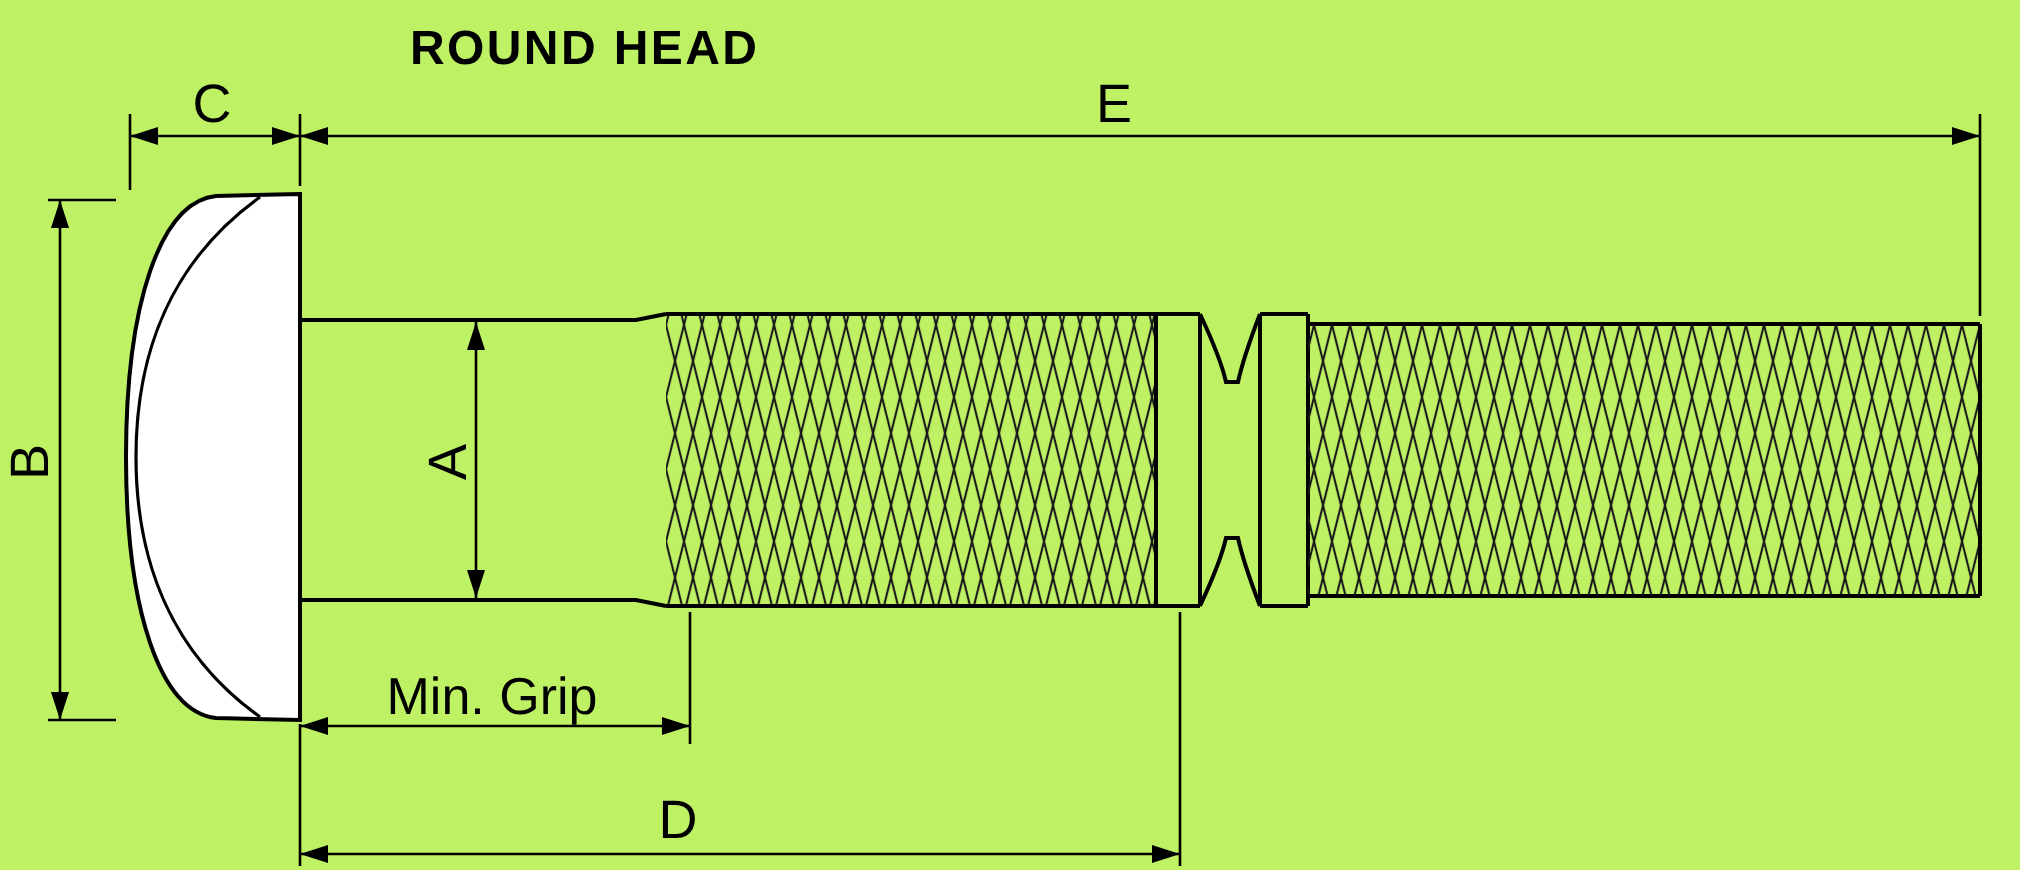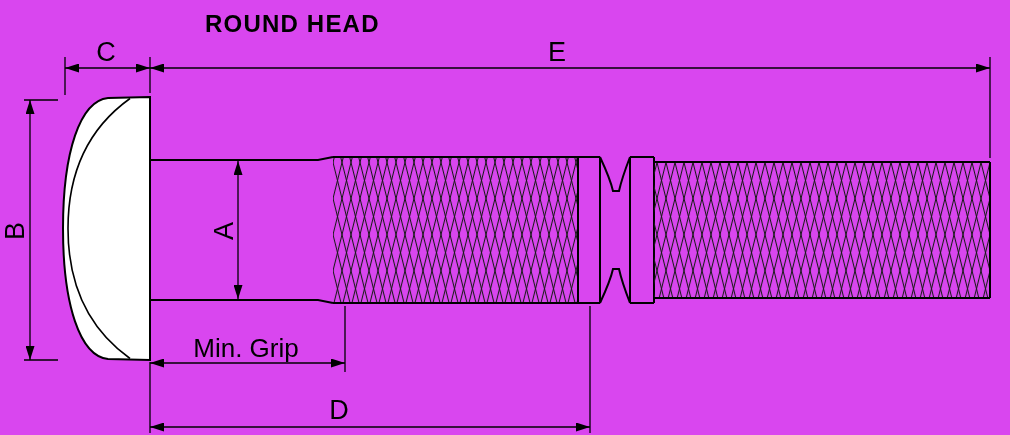"ROUND HEAD" .stage { background: #d946ef -> #bef264 }
